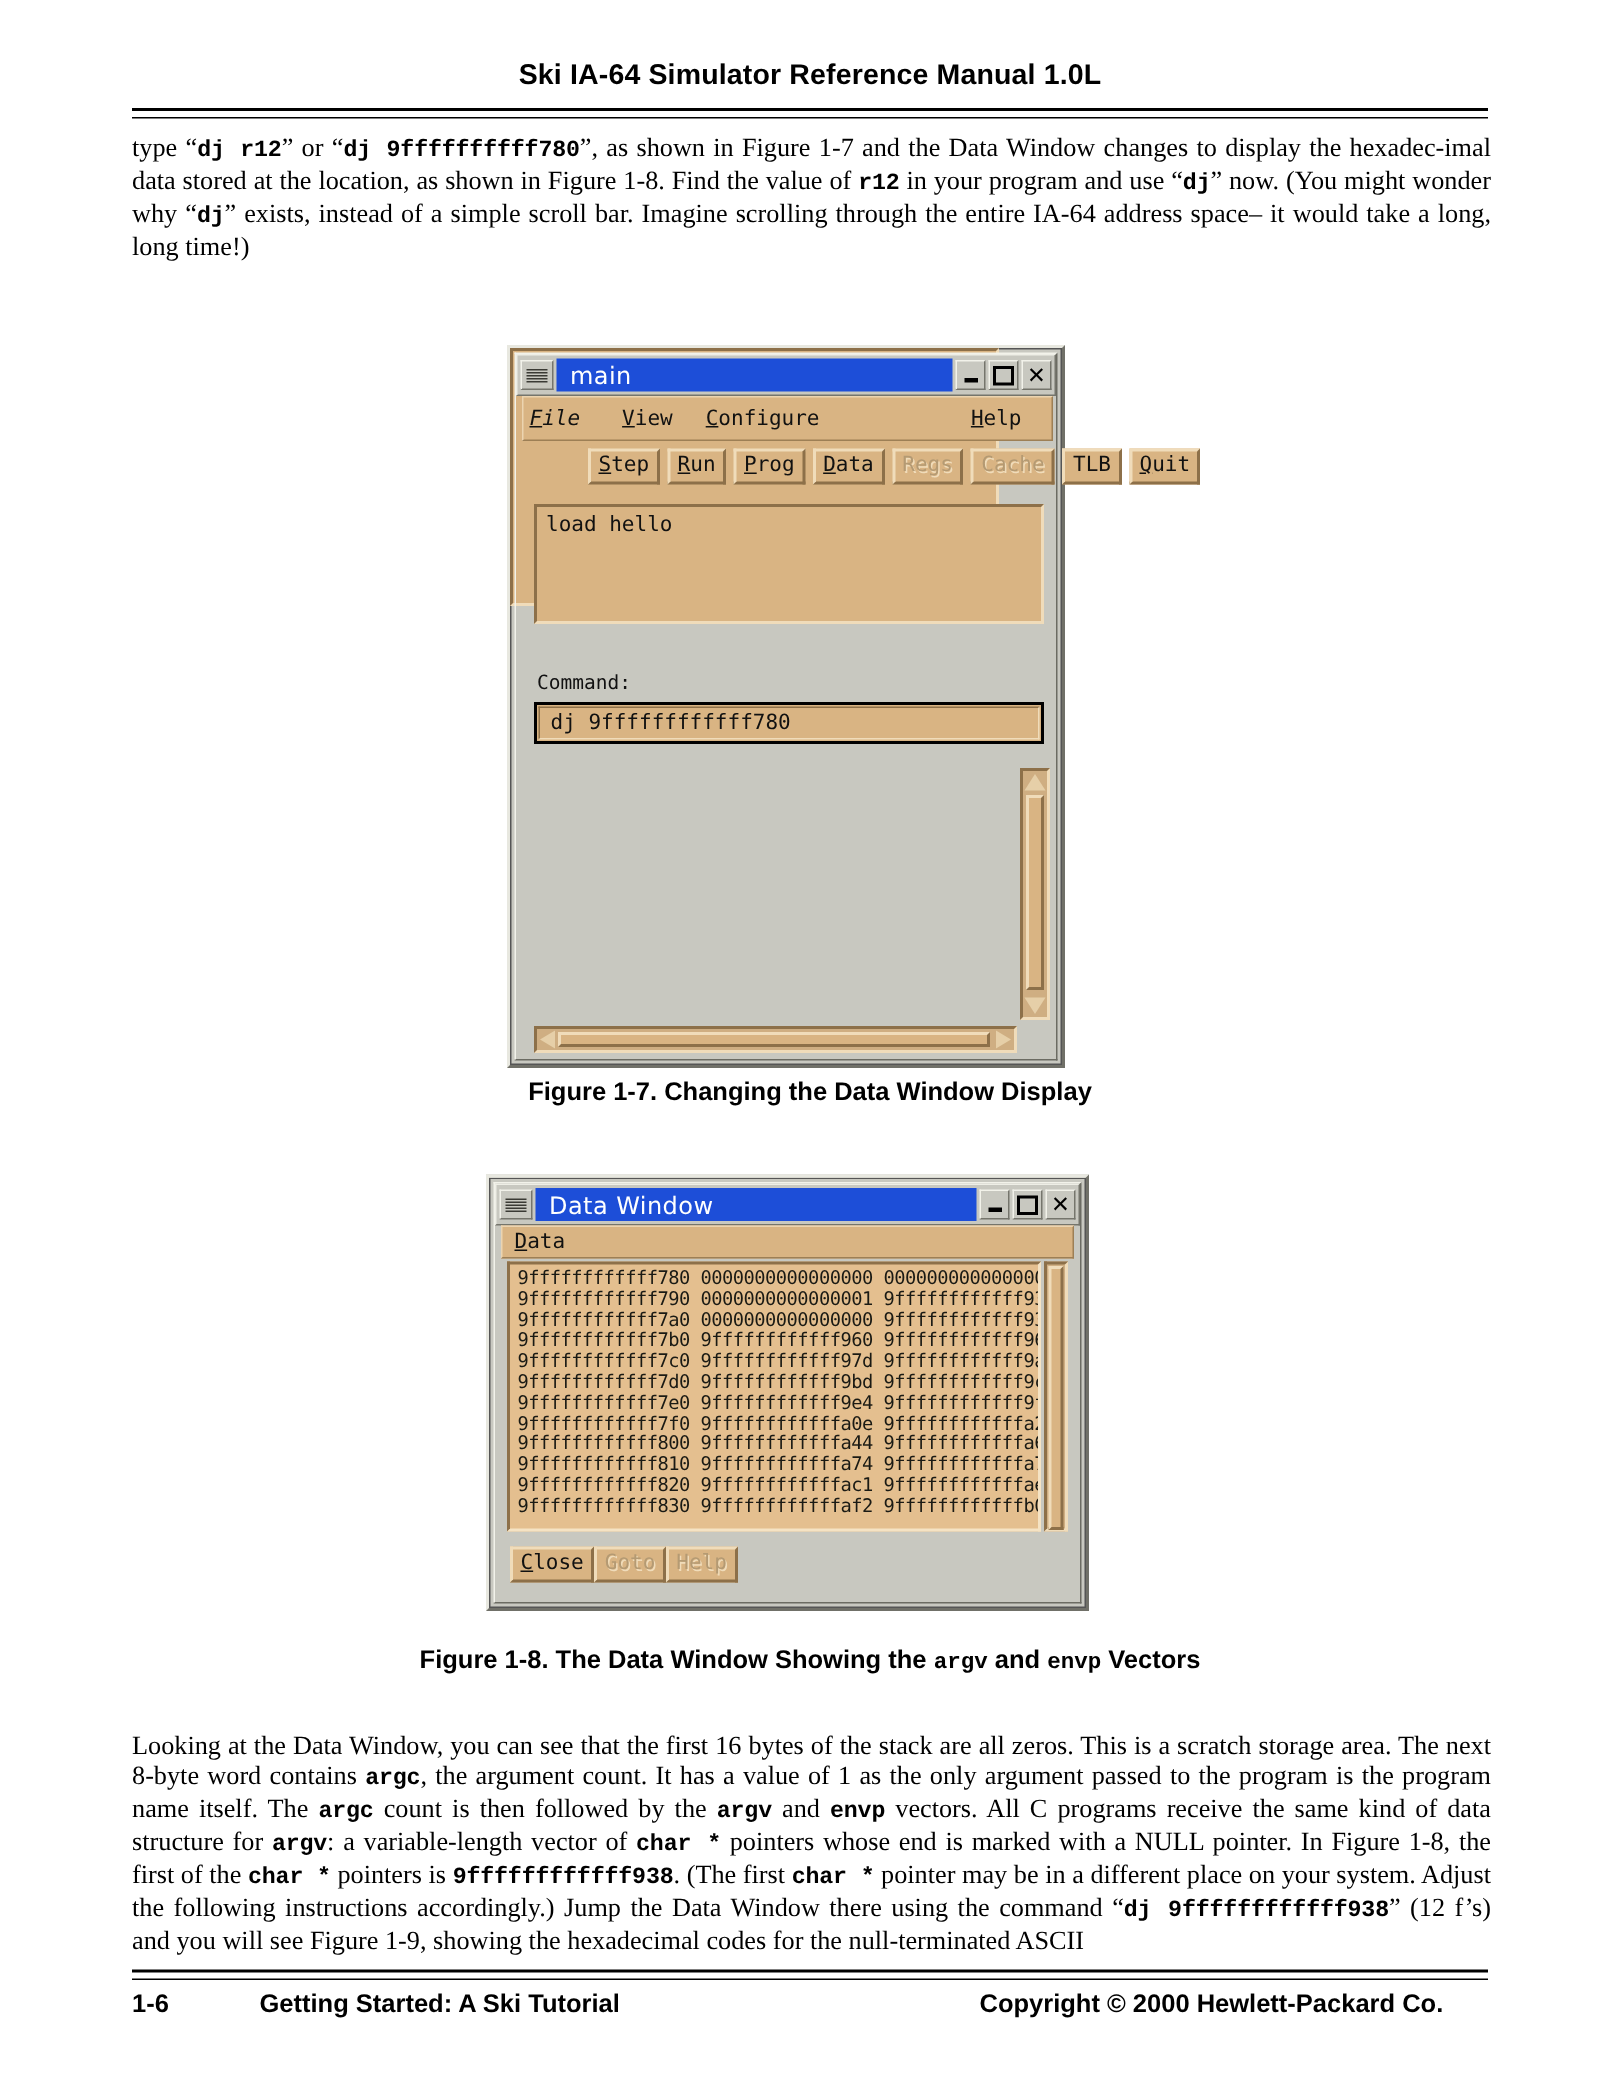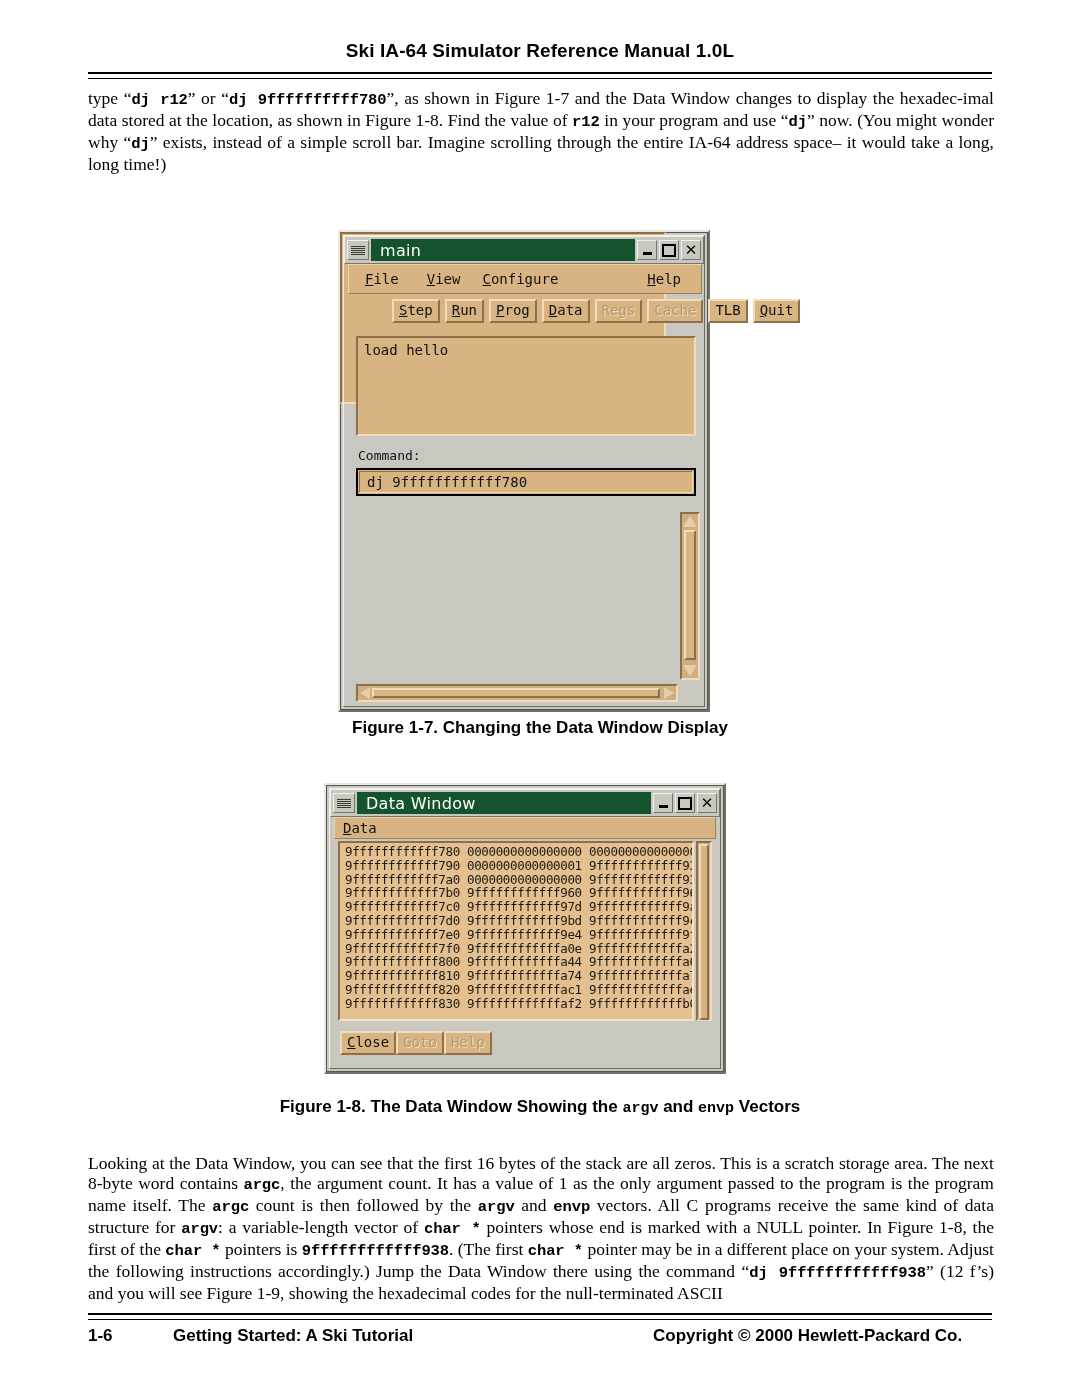"main" .tb-caption { background: #14532d -> #1d4ed8 }
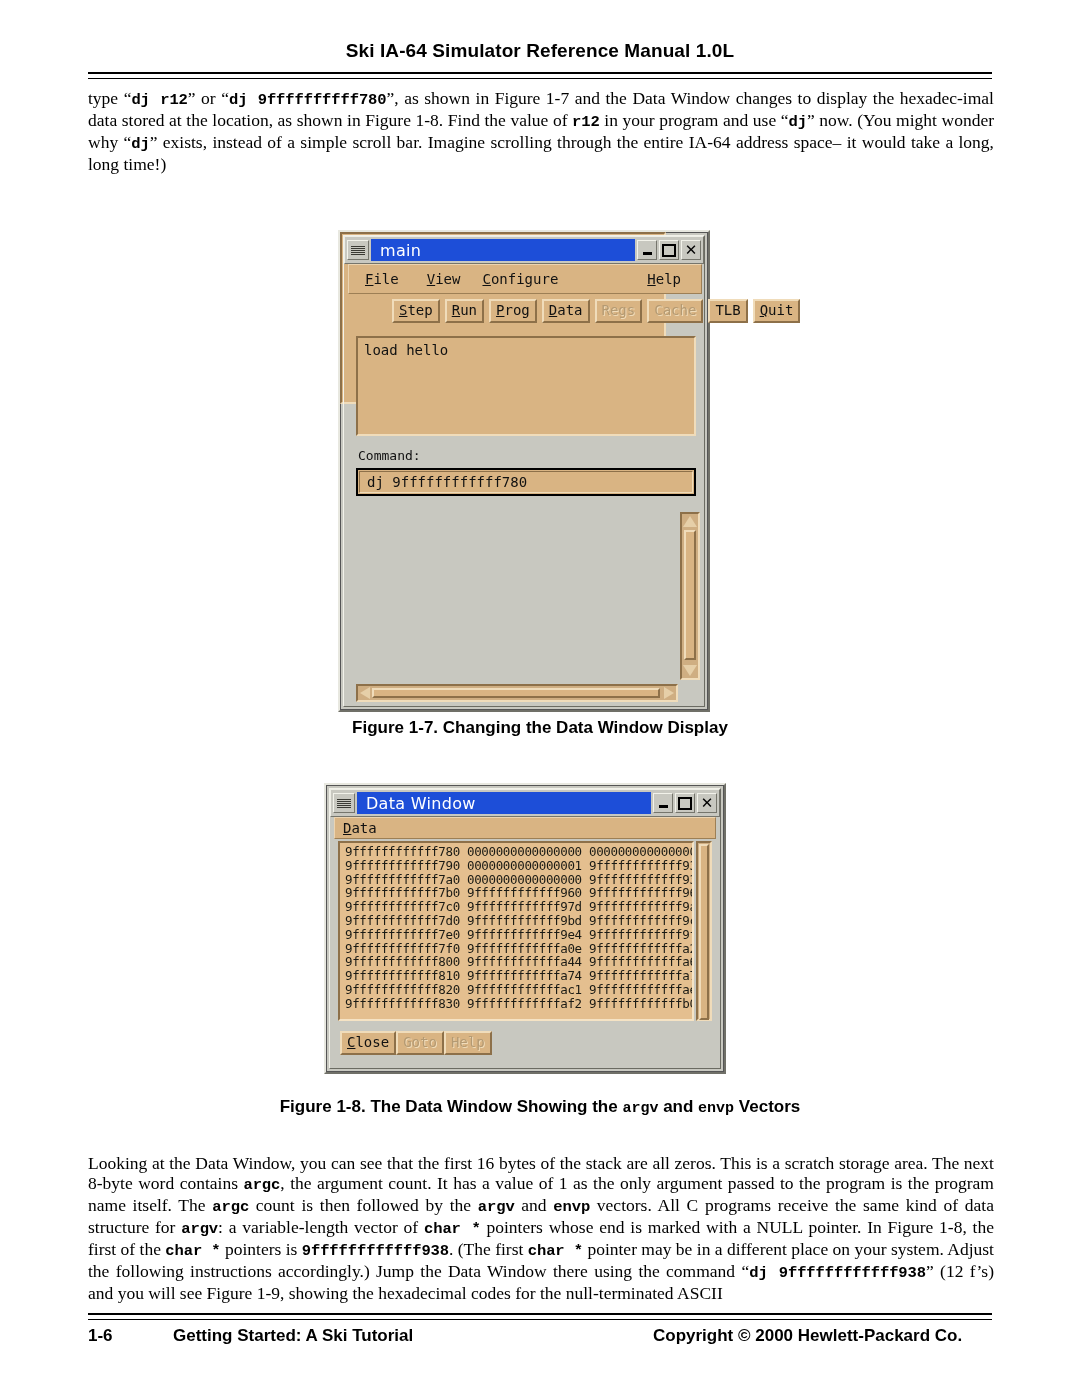"File" div.mi { font-style: none -> italic; margin-left: 12px -> none }
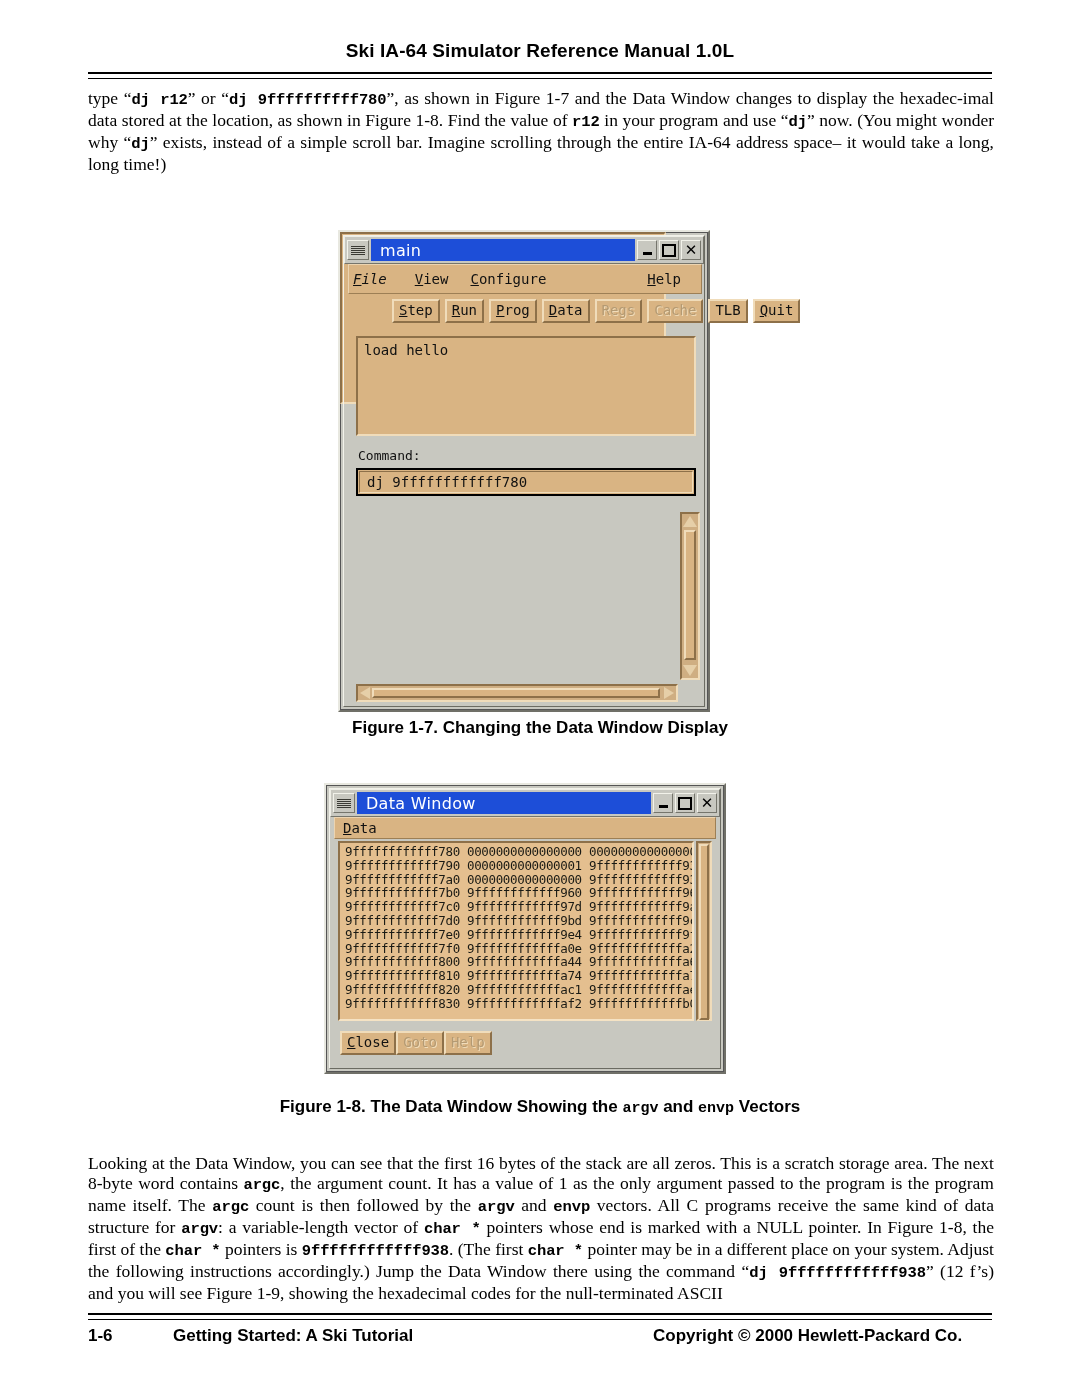"load hello" div.sunken { height: 100px -> 80px }
